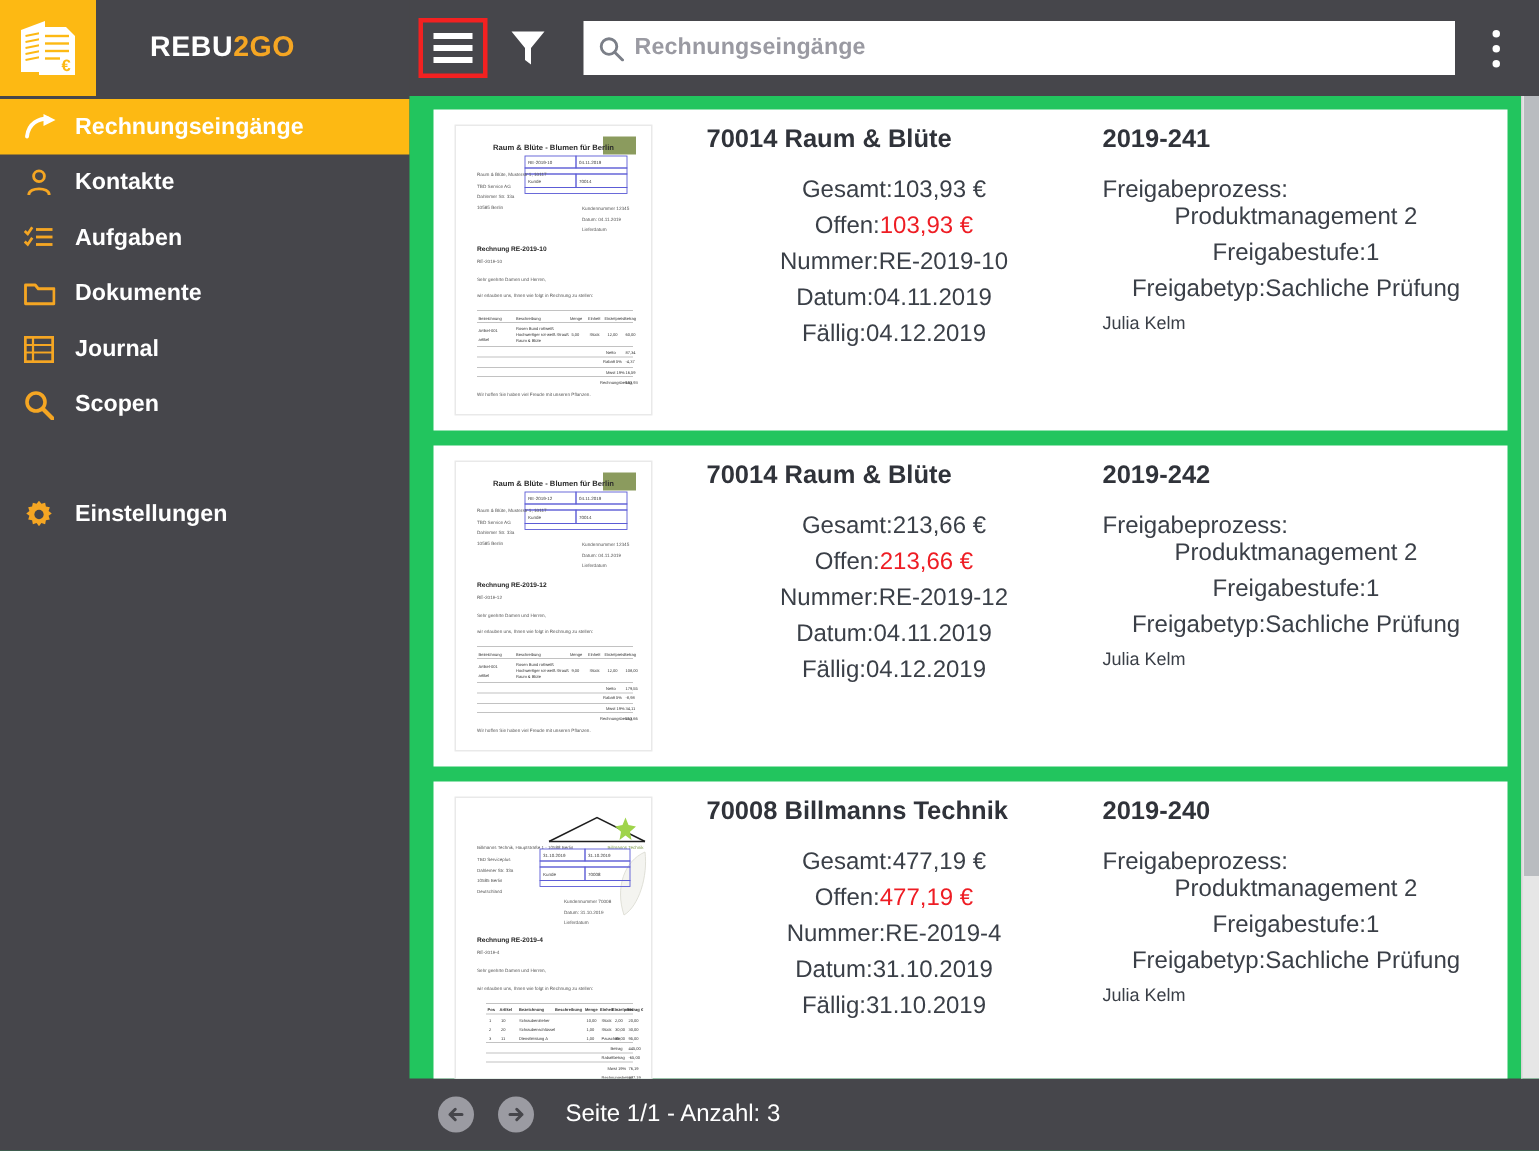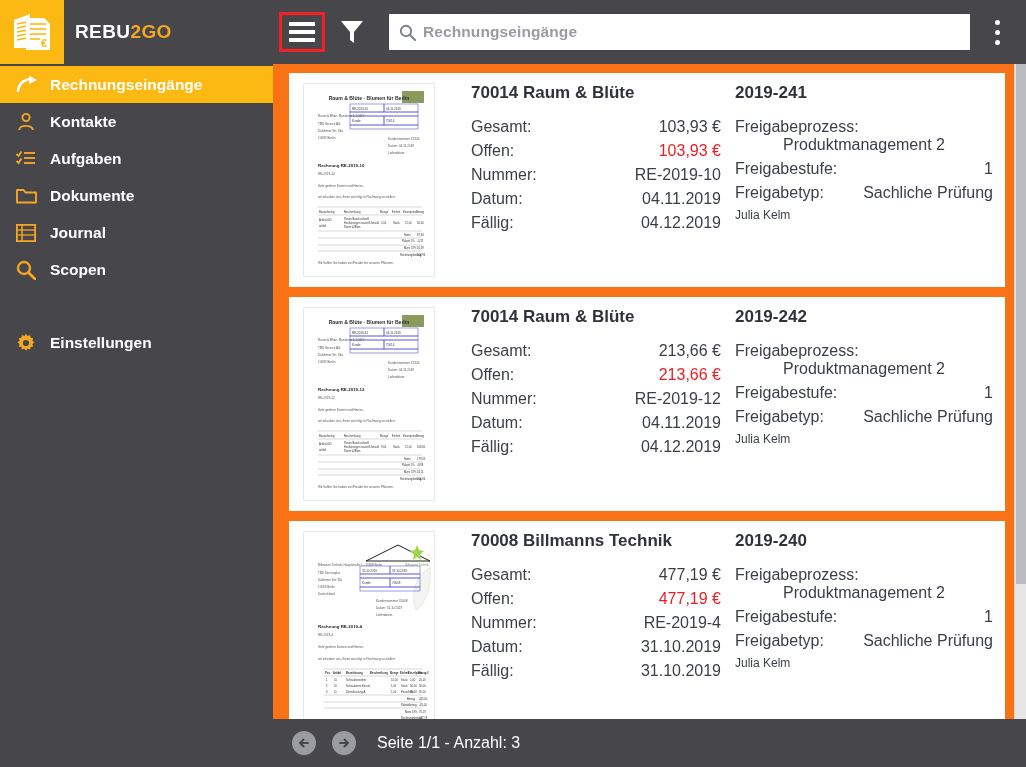"REBU2GO" .brand-bar { padding-left: 11px -> 36px }
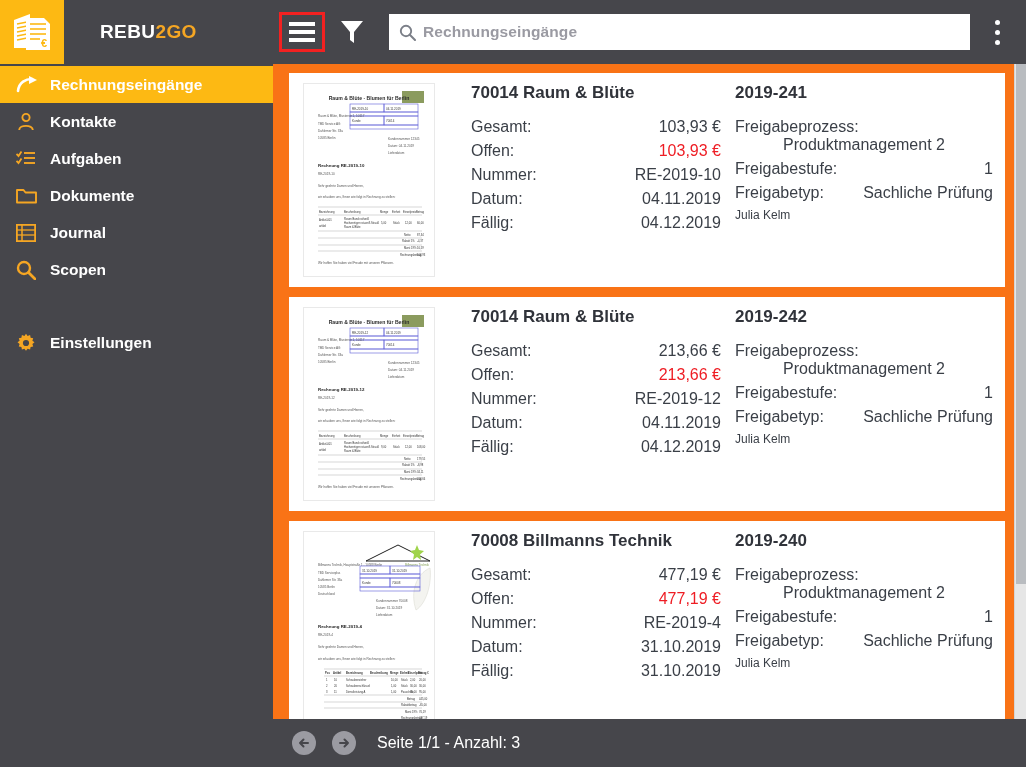"70014 Raum & Blüte" .content-area { background: #f97316 -> #22c55e }
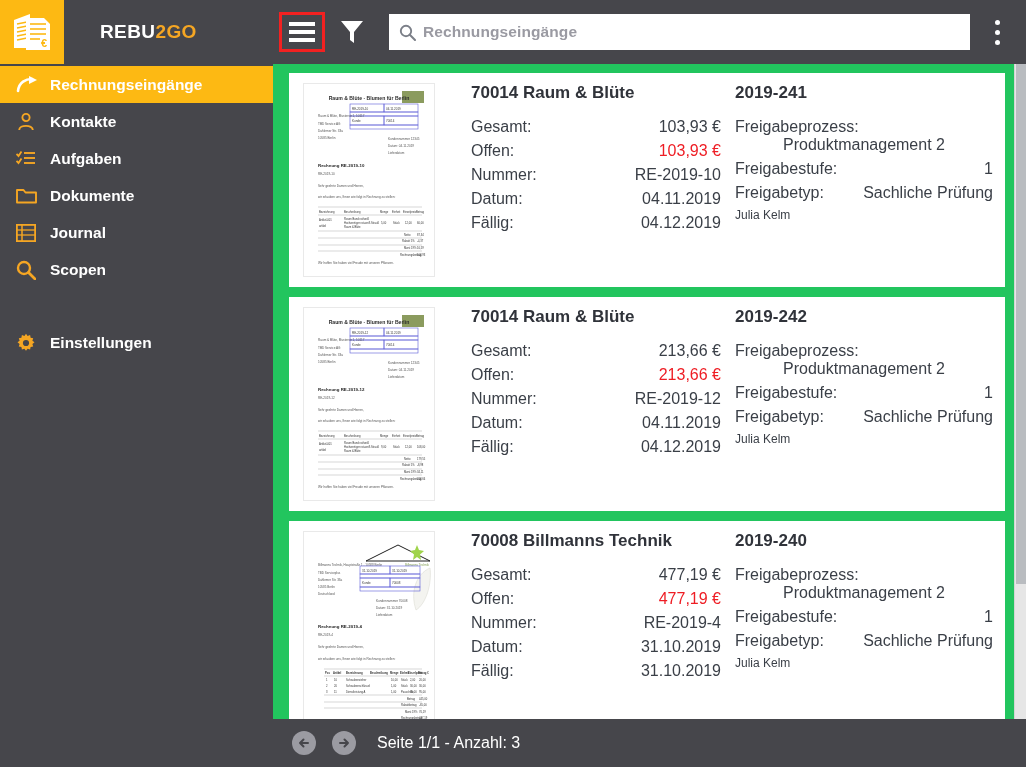"Gesamt:" .kv { justify-content: space-between -> center }
